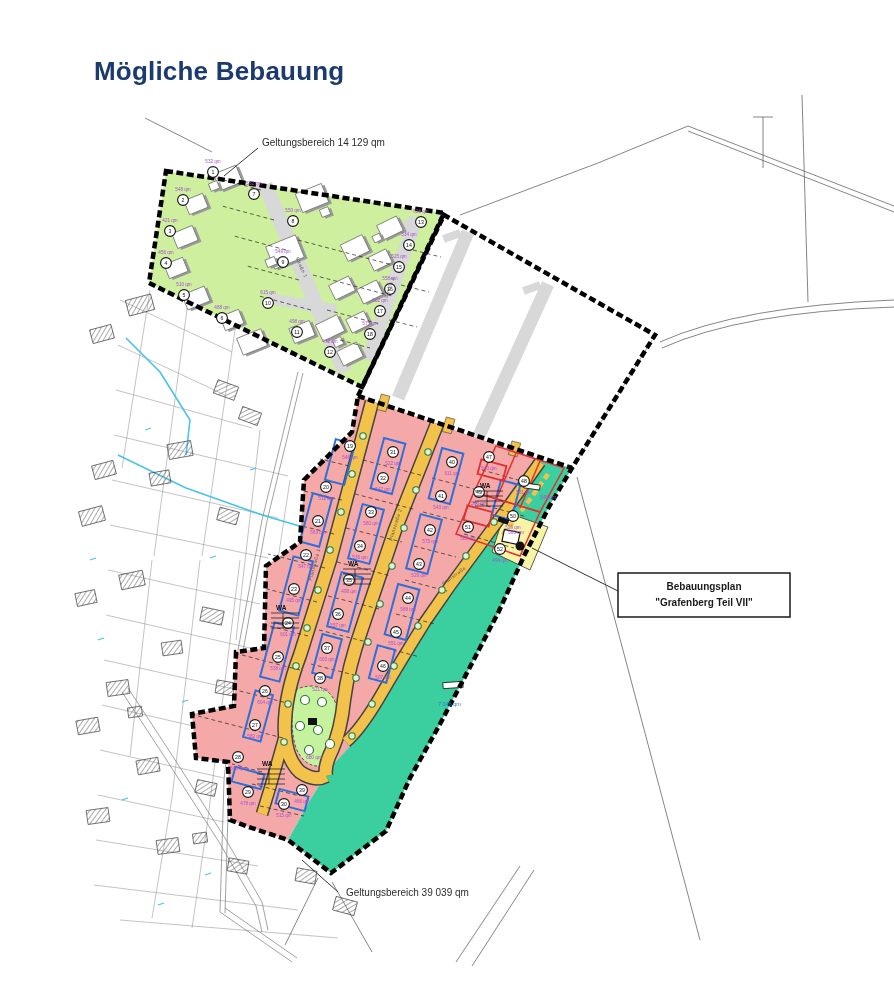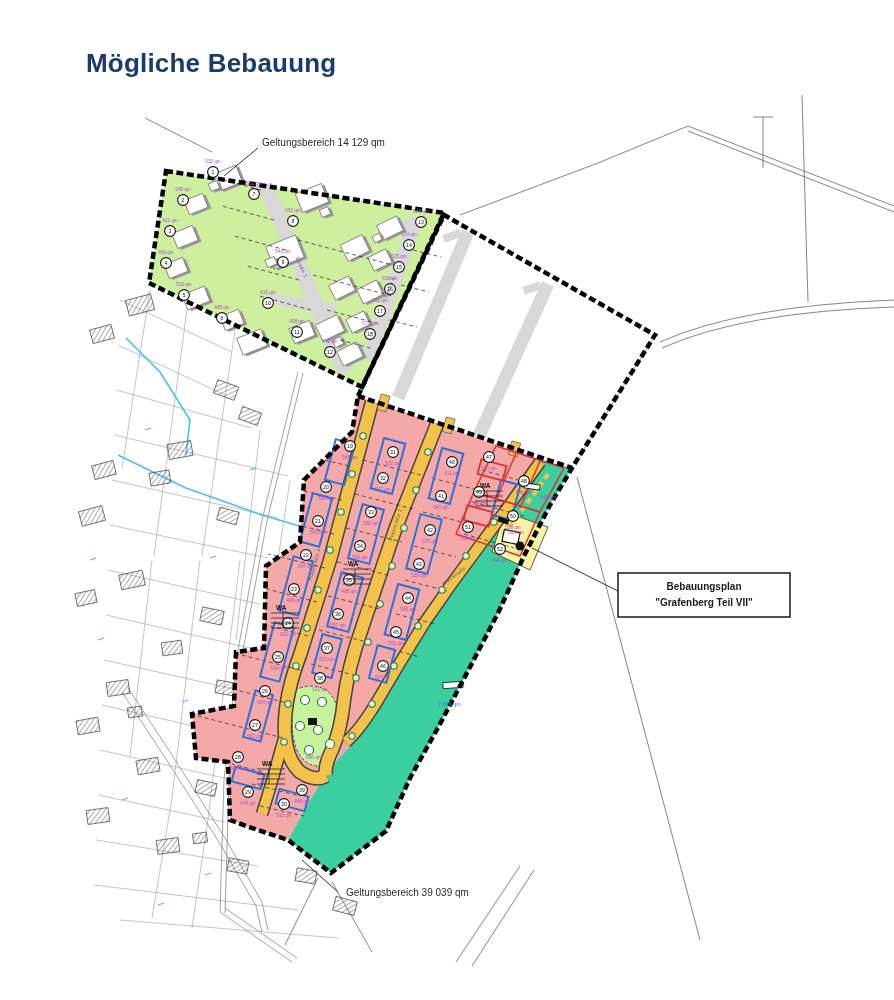"Mögliche Bebauung" .title { margin: 0 -> 8px }
